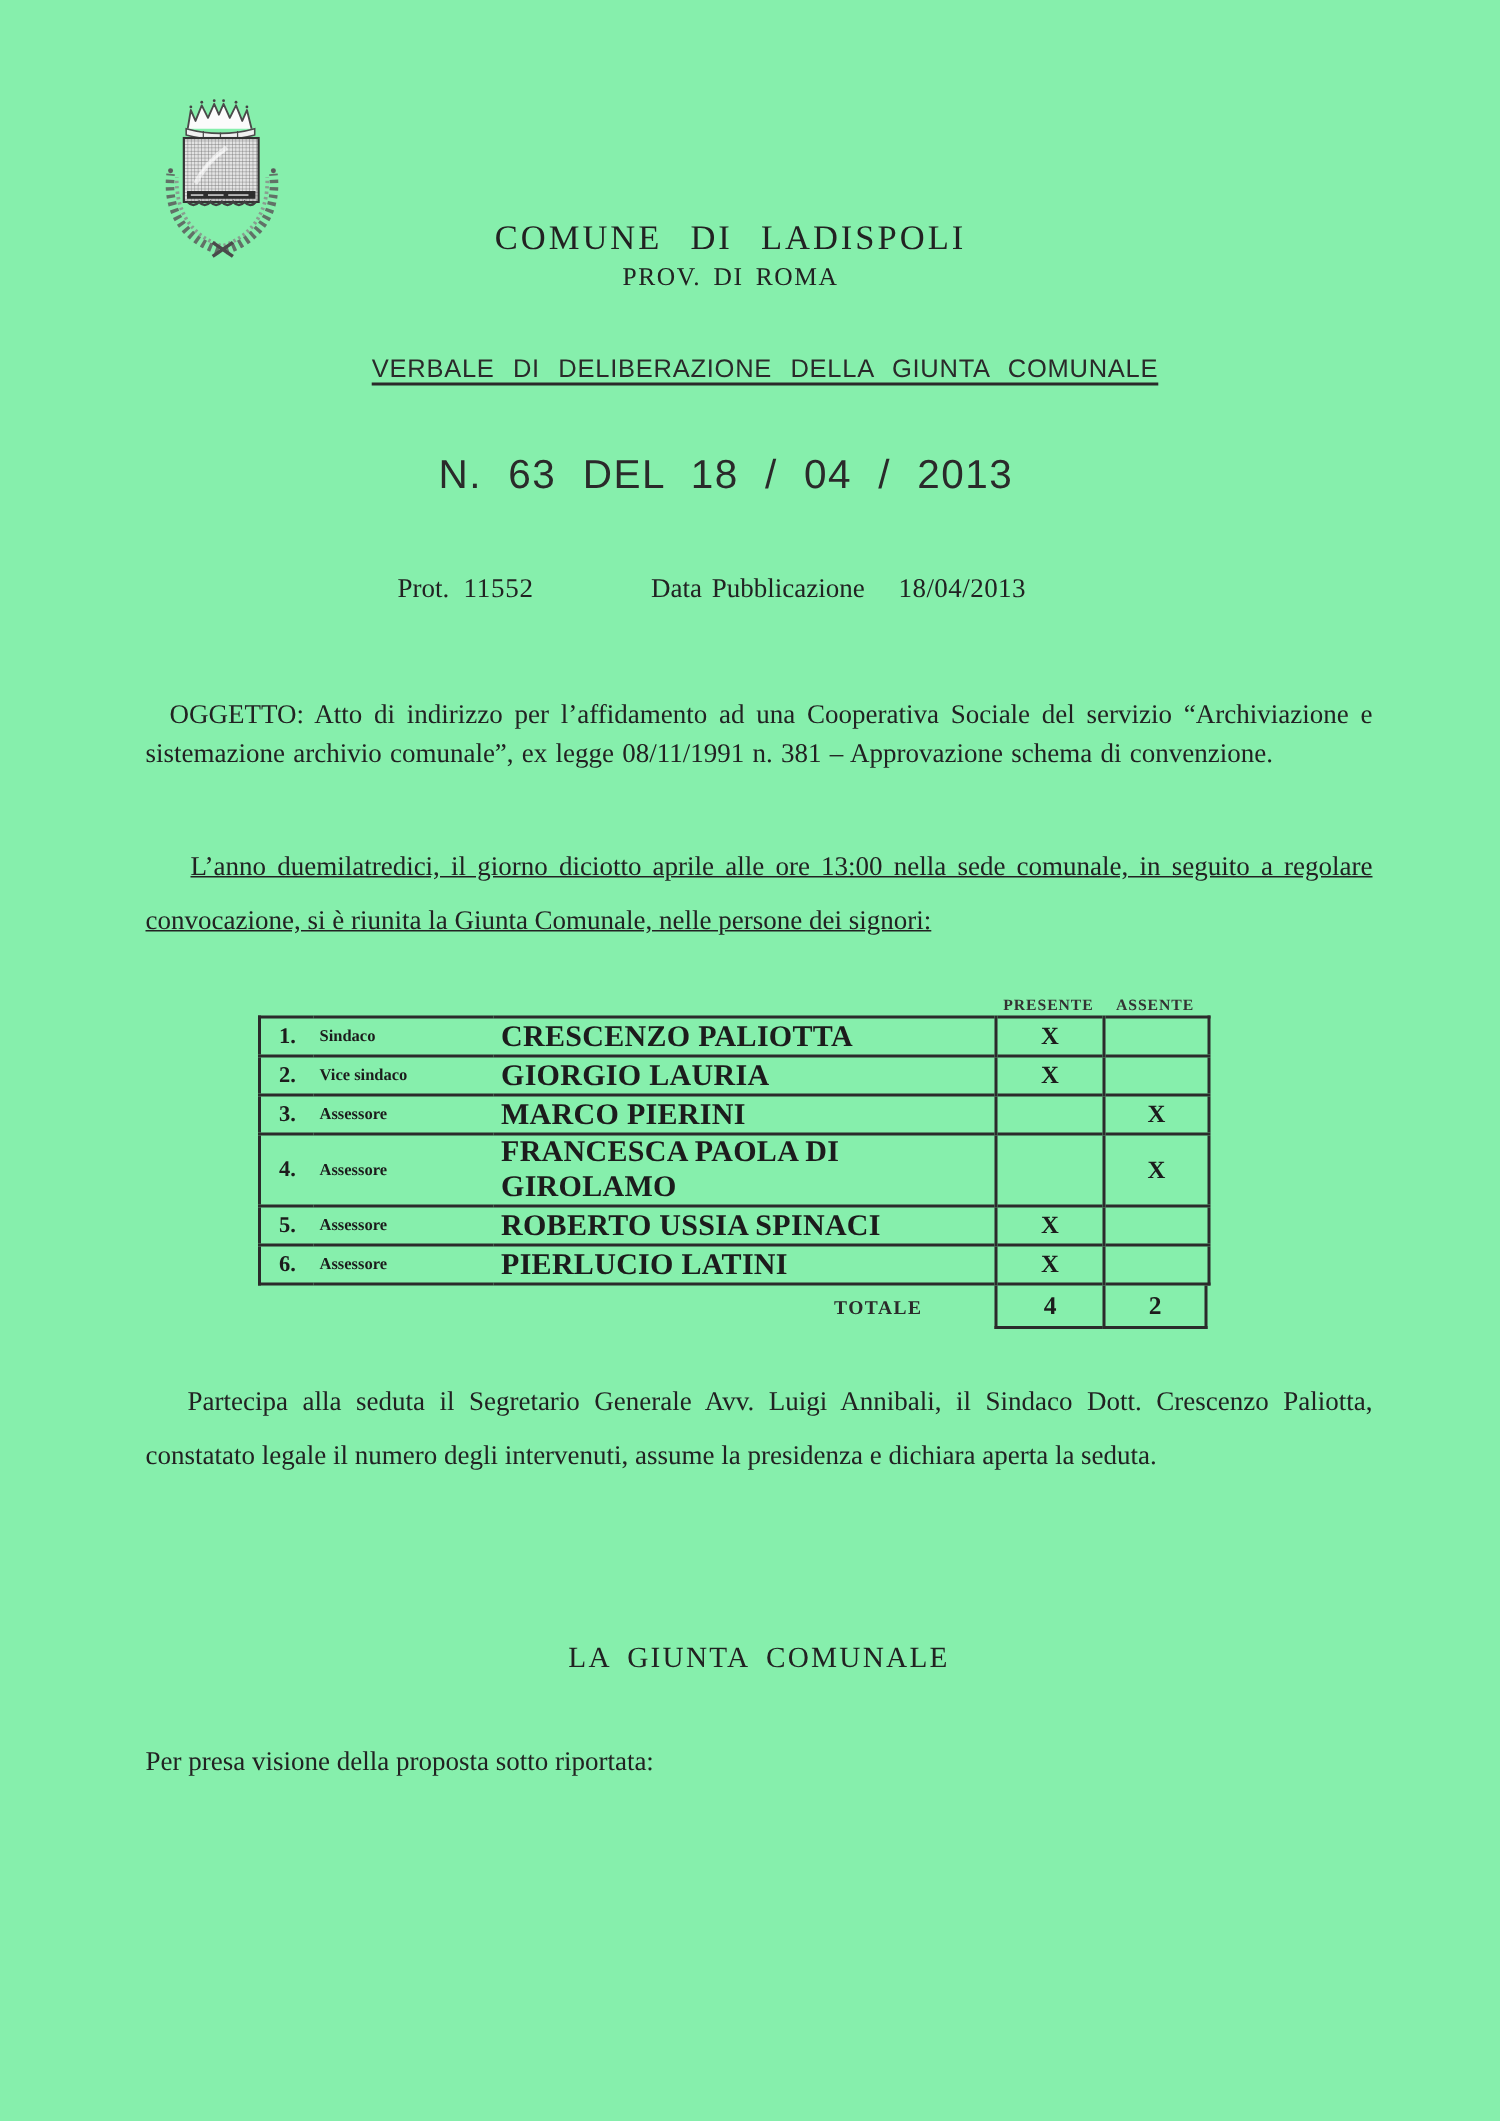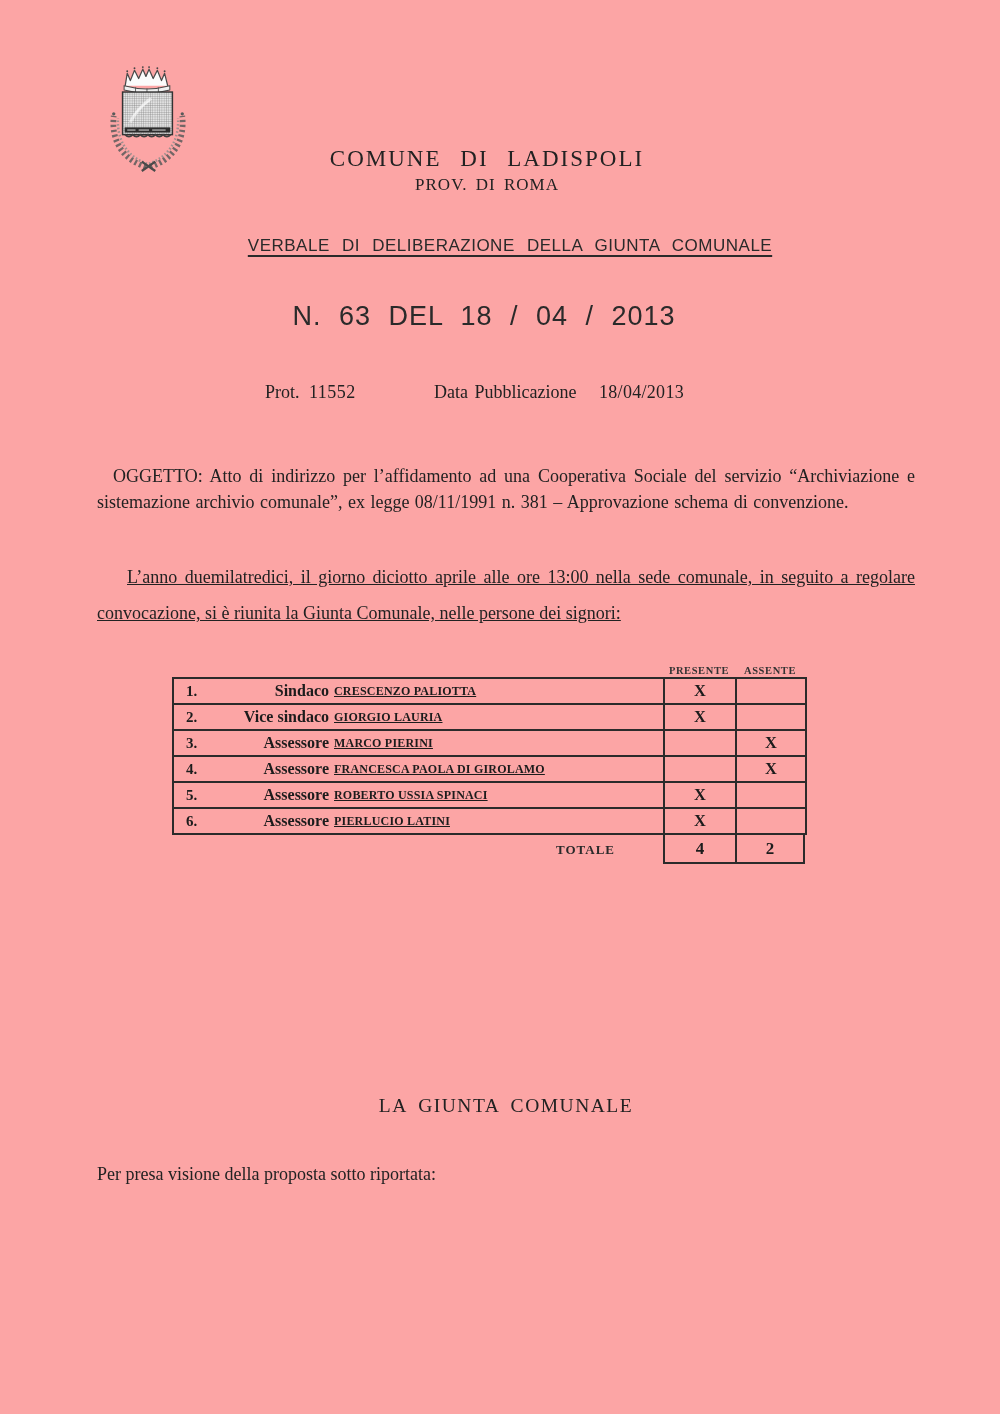"COMUNE DI LADISPOLI" .page { background: #fca5a5 -> #86efac }
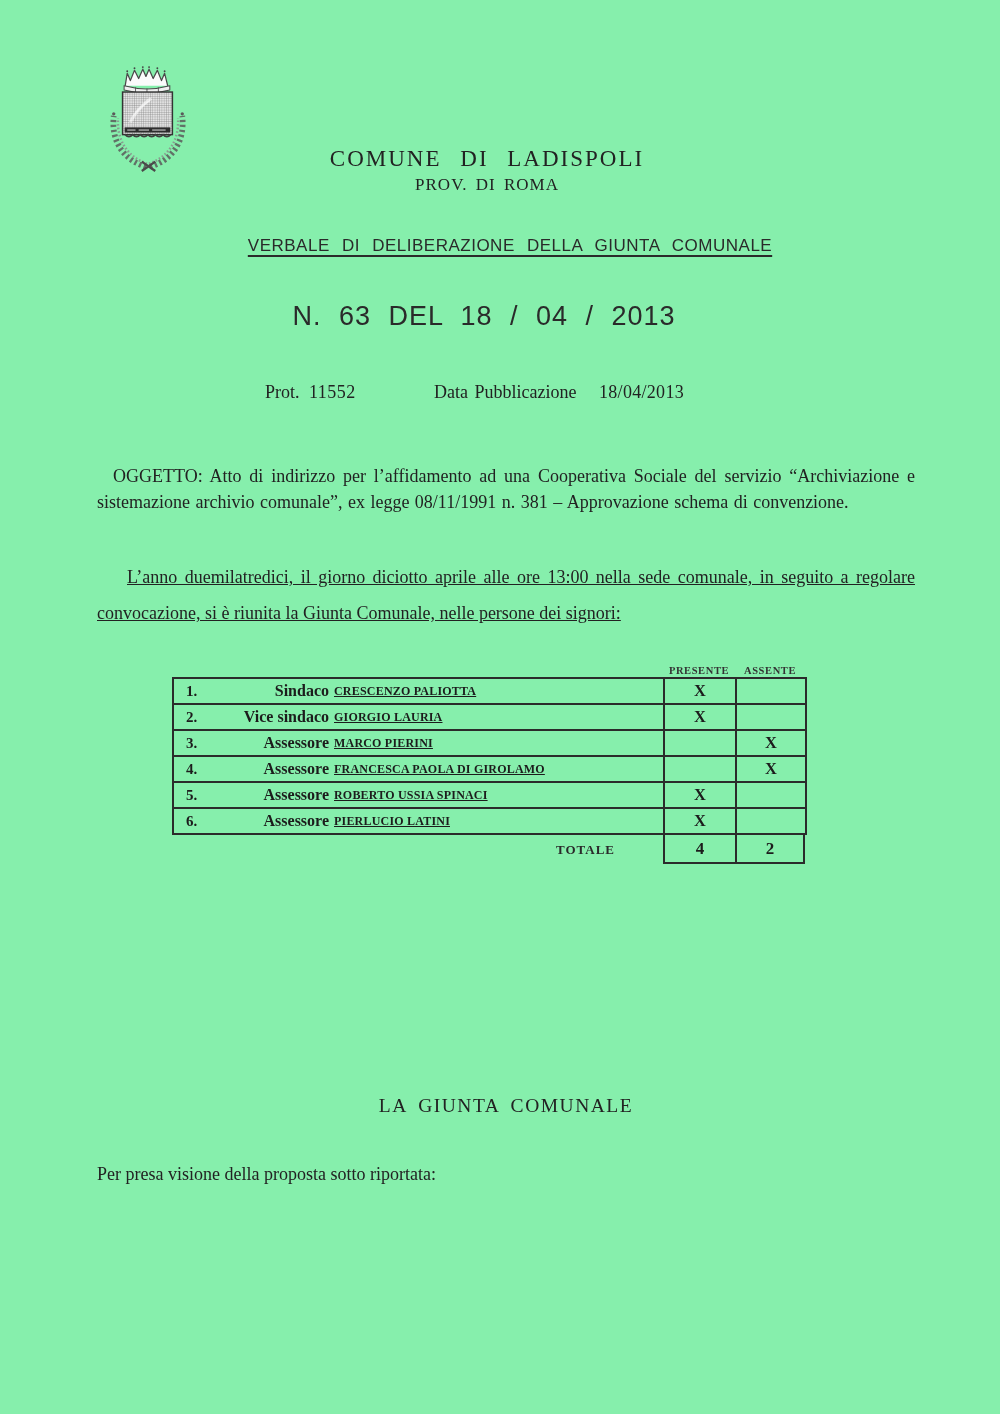"Sindaco" td.c-role { font-size: 16px -> 11px; text-align: right -> none }
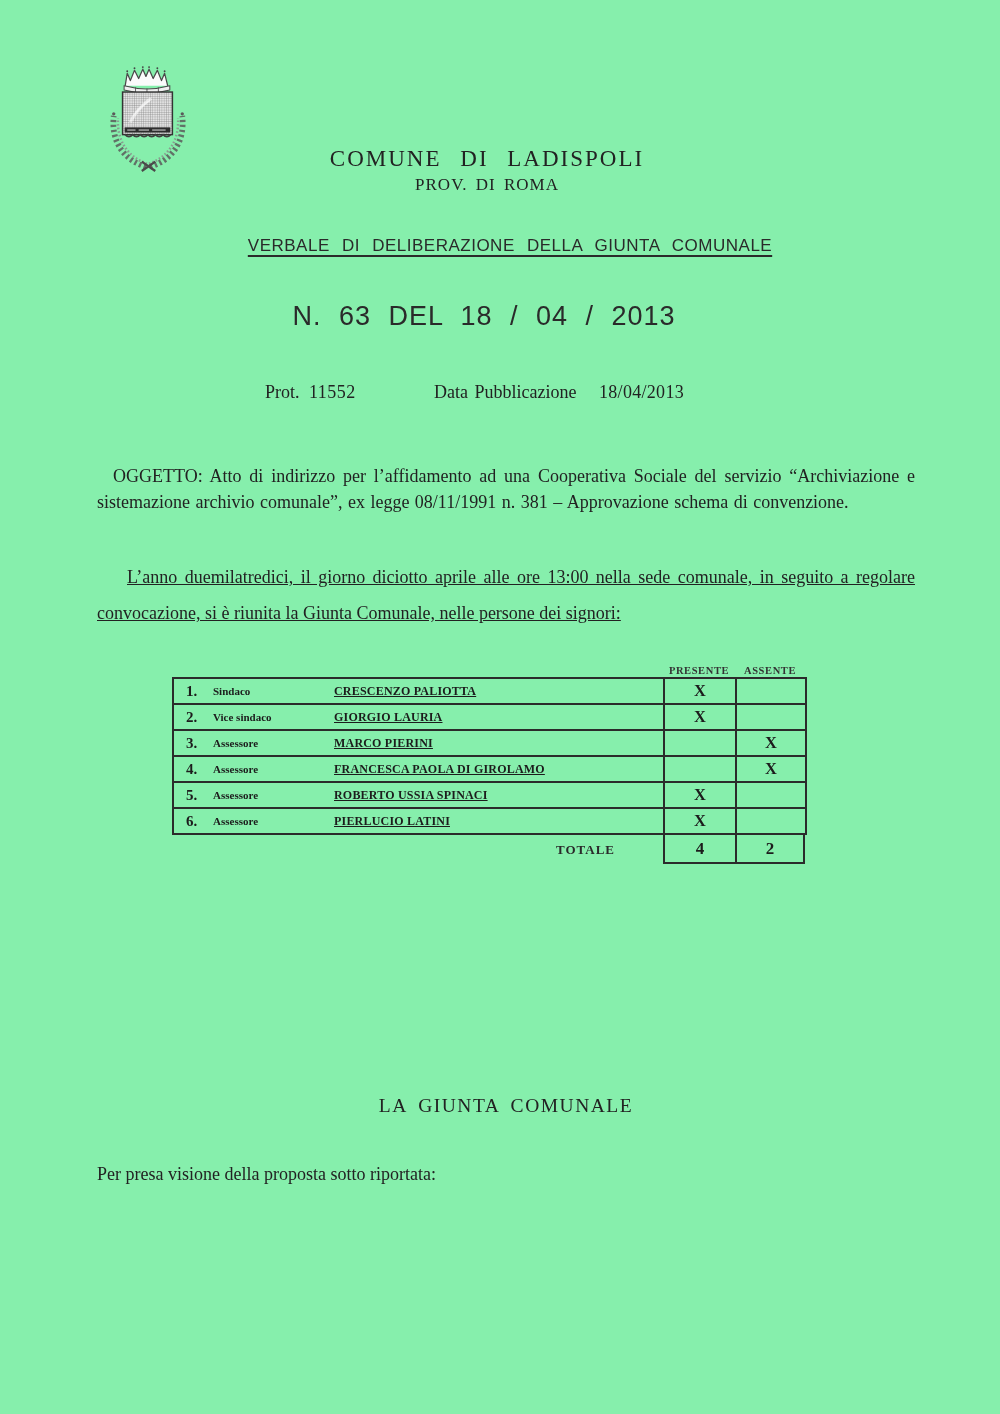"CRESCENZO PALIOTTA" td.c-name { font-size: 12px -> 20px; text-decoration: underline -> none }
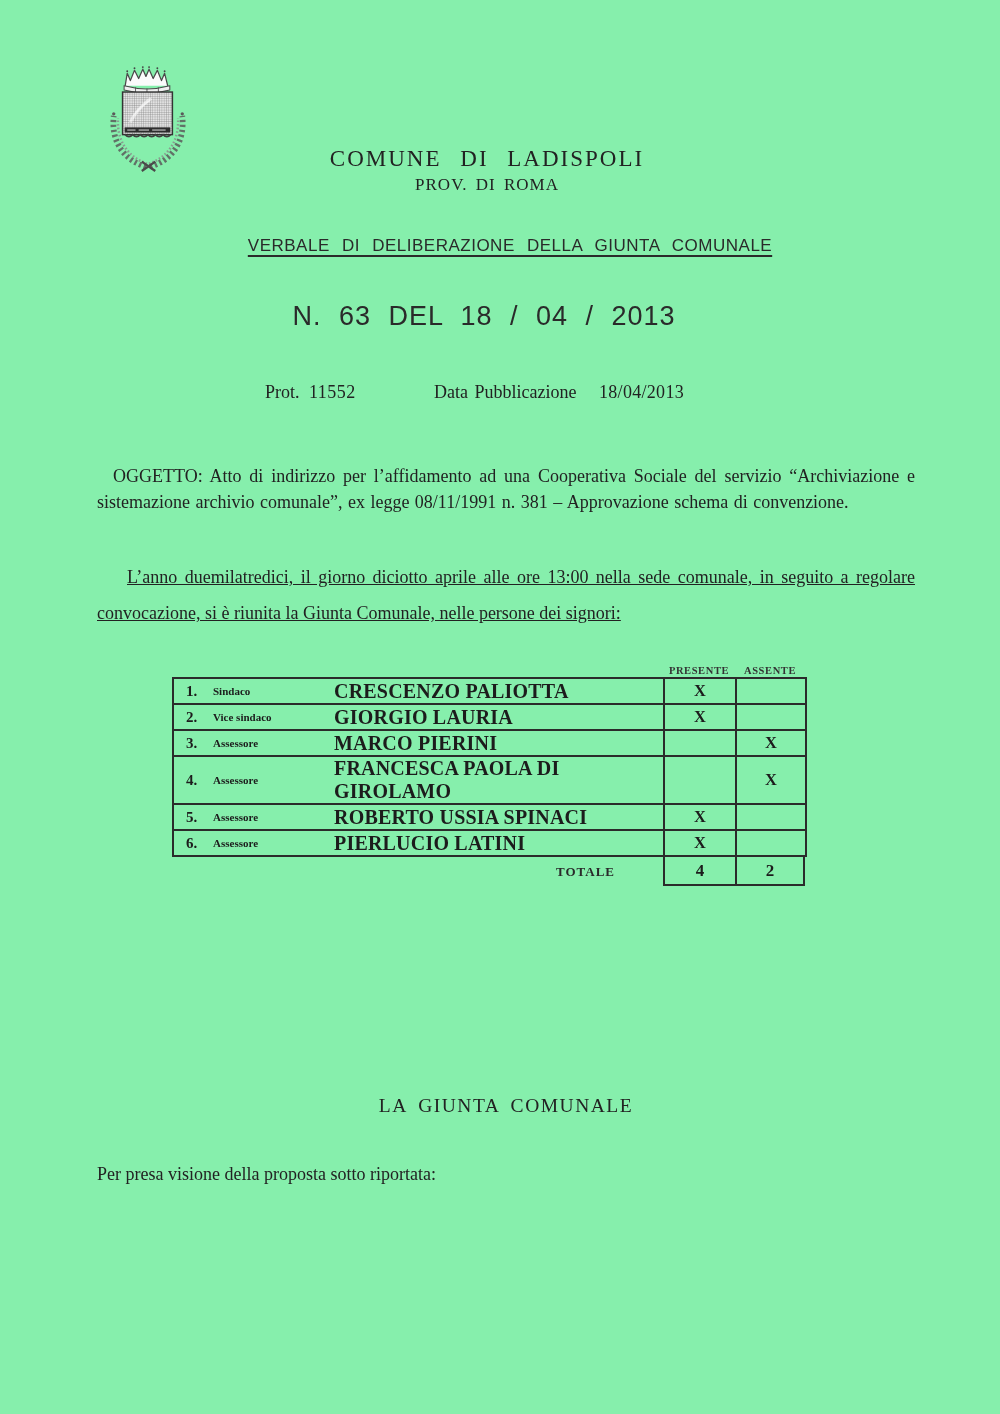"Partecipa alla seduta il Segretario" p.para { html: none -> <p>Partecipa alla seduta il Segretario Generale Avv. Luigi Annibali, il Sindaco Dott. Crescenzo Paliotta, constatato legale il numero degli intervenuti, assume la presidenza e dichiara aperta la seduta.</p> }
